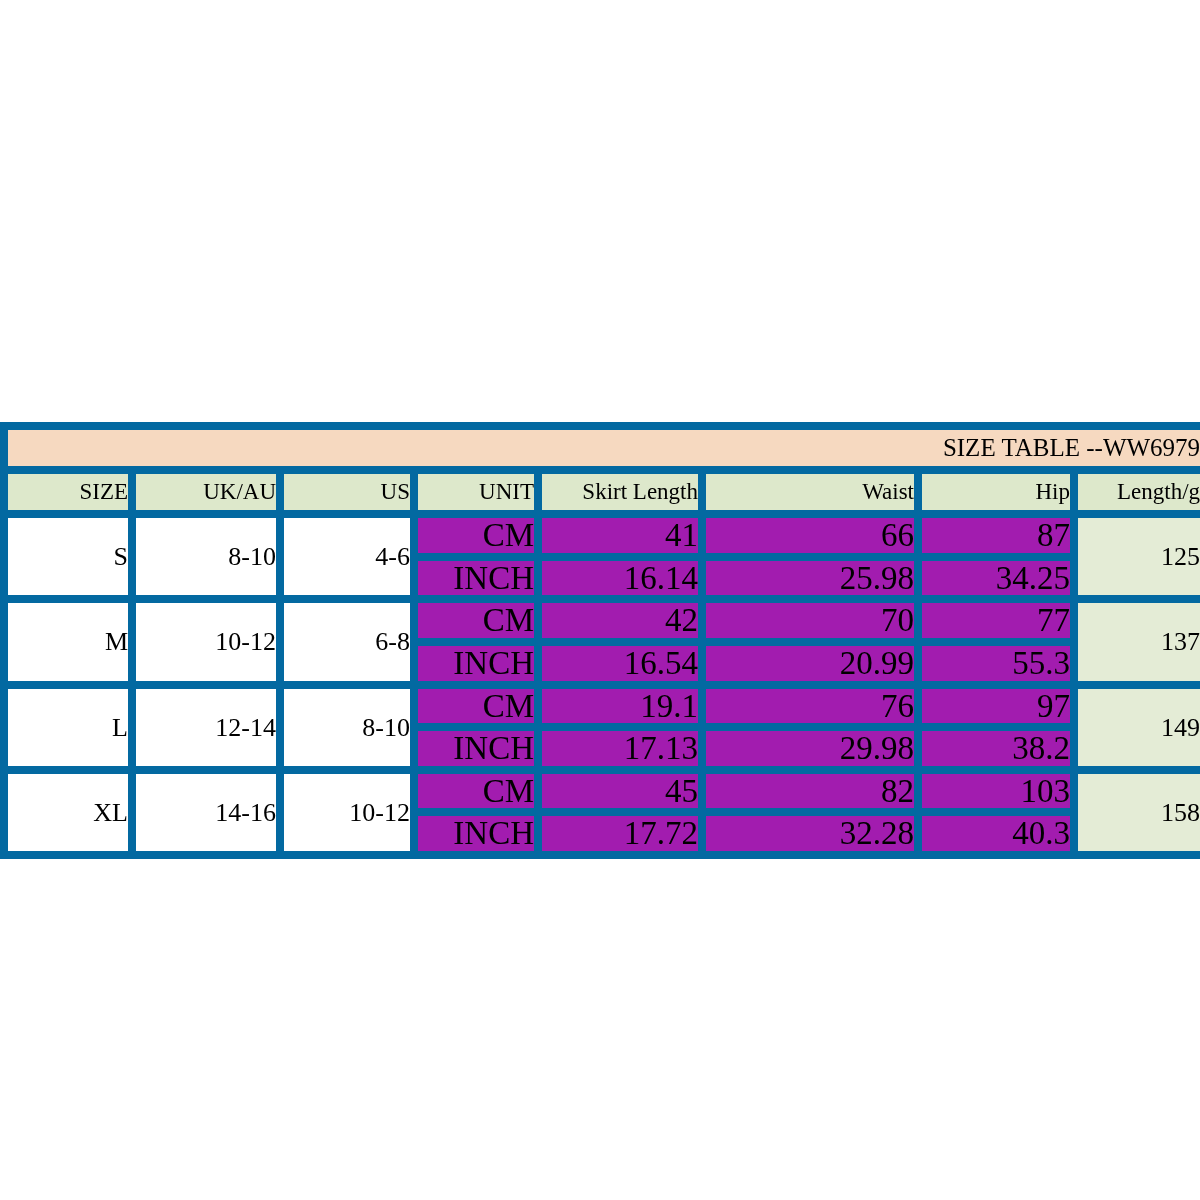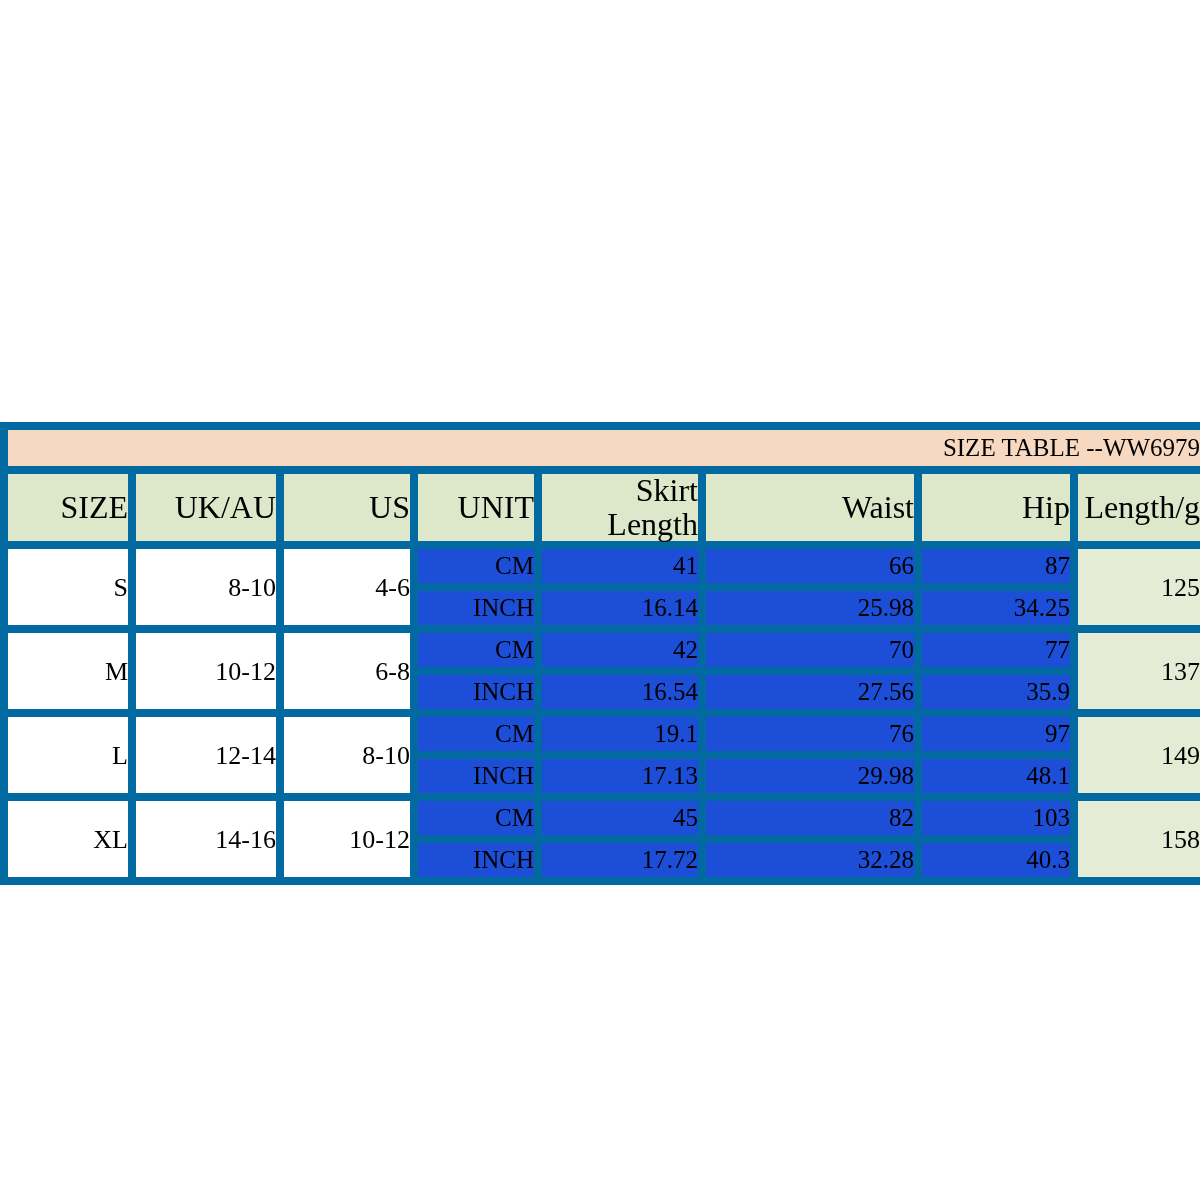"SIZE" .hdr { font-size: 32px -> 23px }
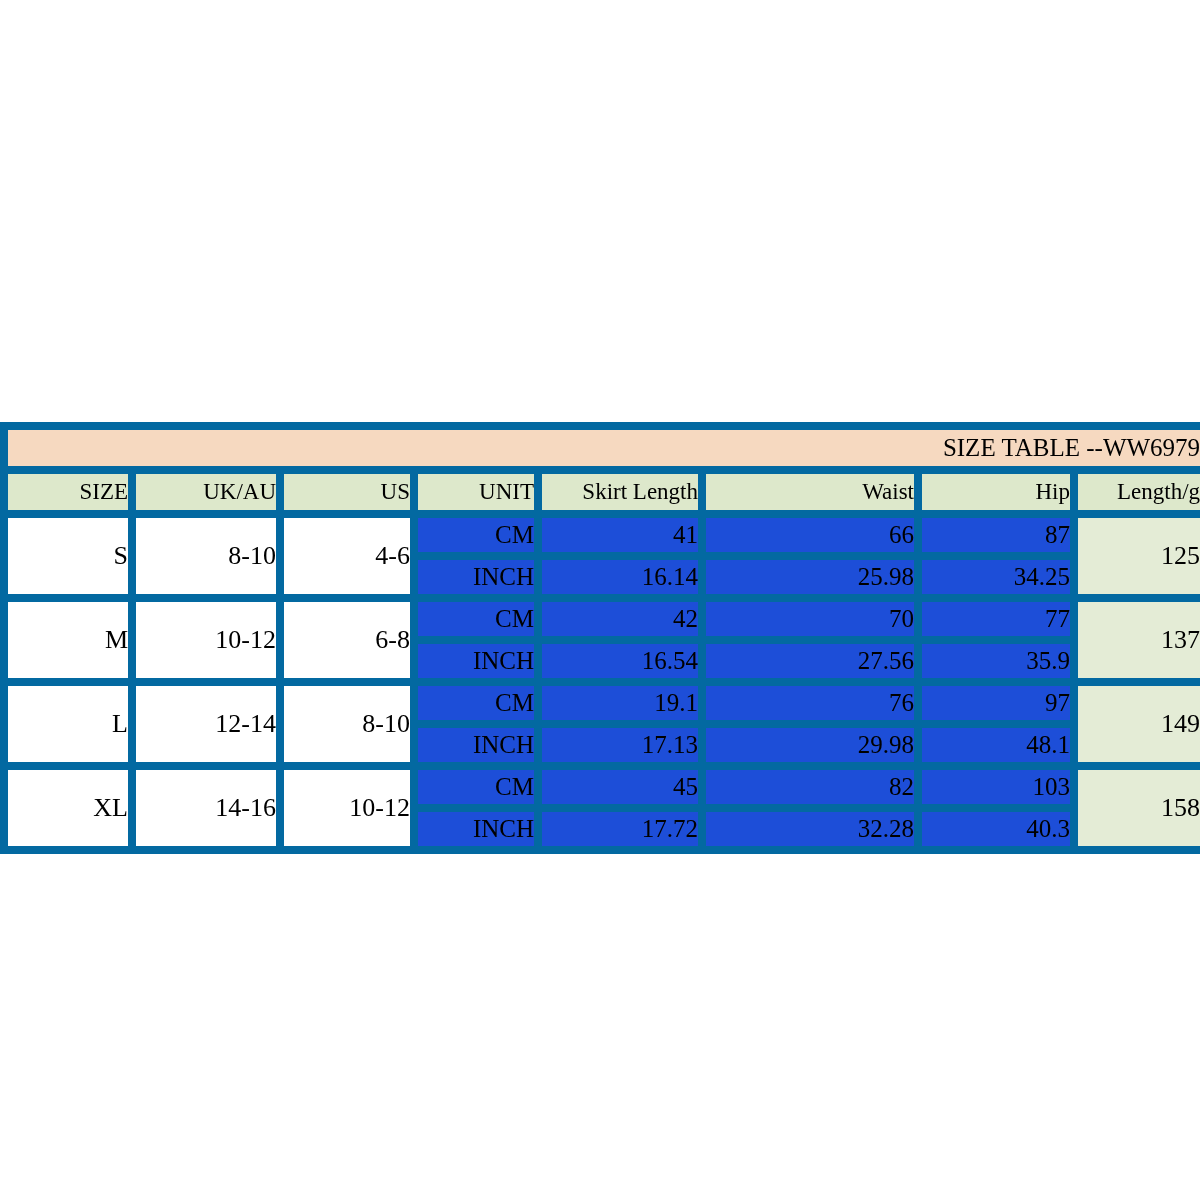"CM" .cell { background: #1d4ed8 -> #a21caf; font-size: 25px -> 33px }
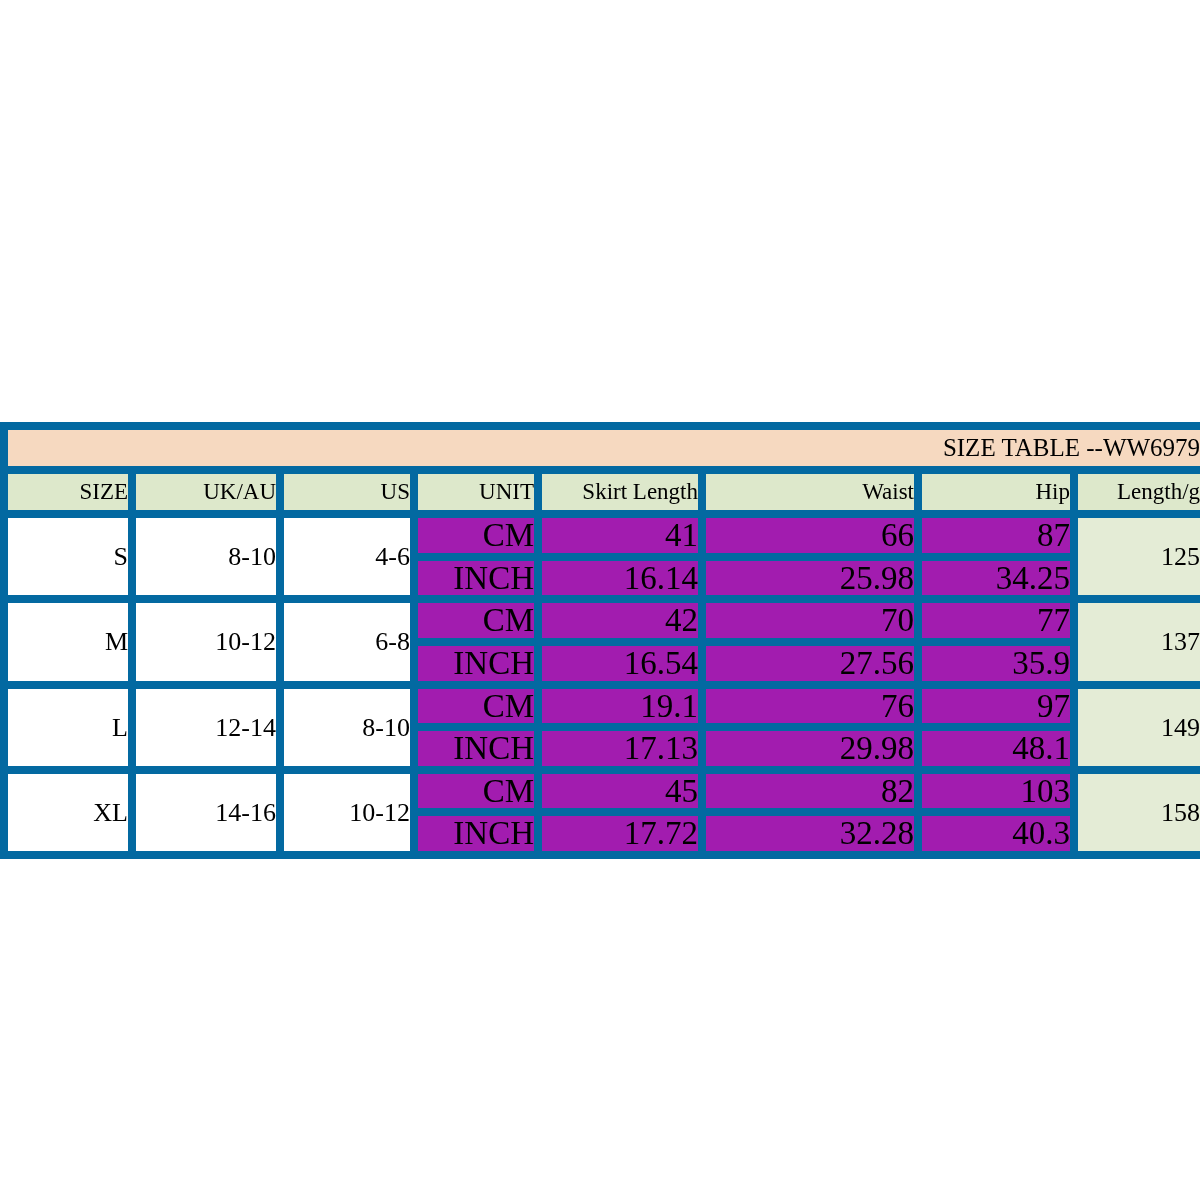"27.56" td.cell { text: 27.56 -> 20.99 }
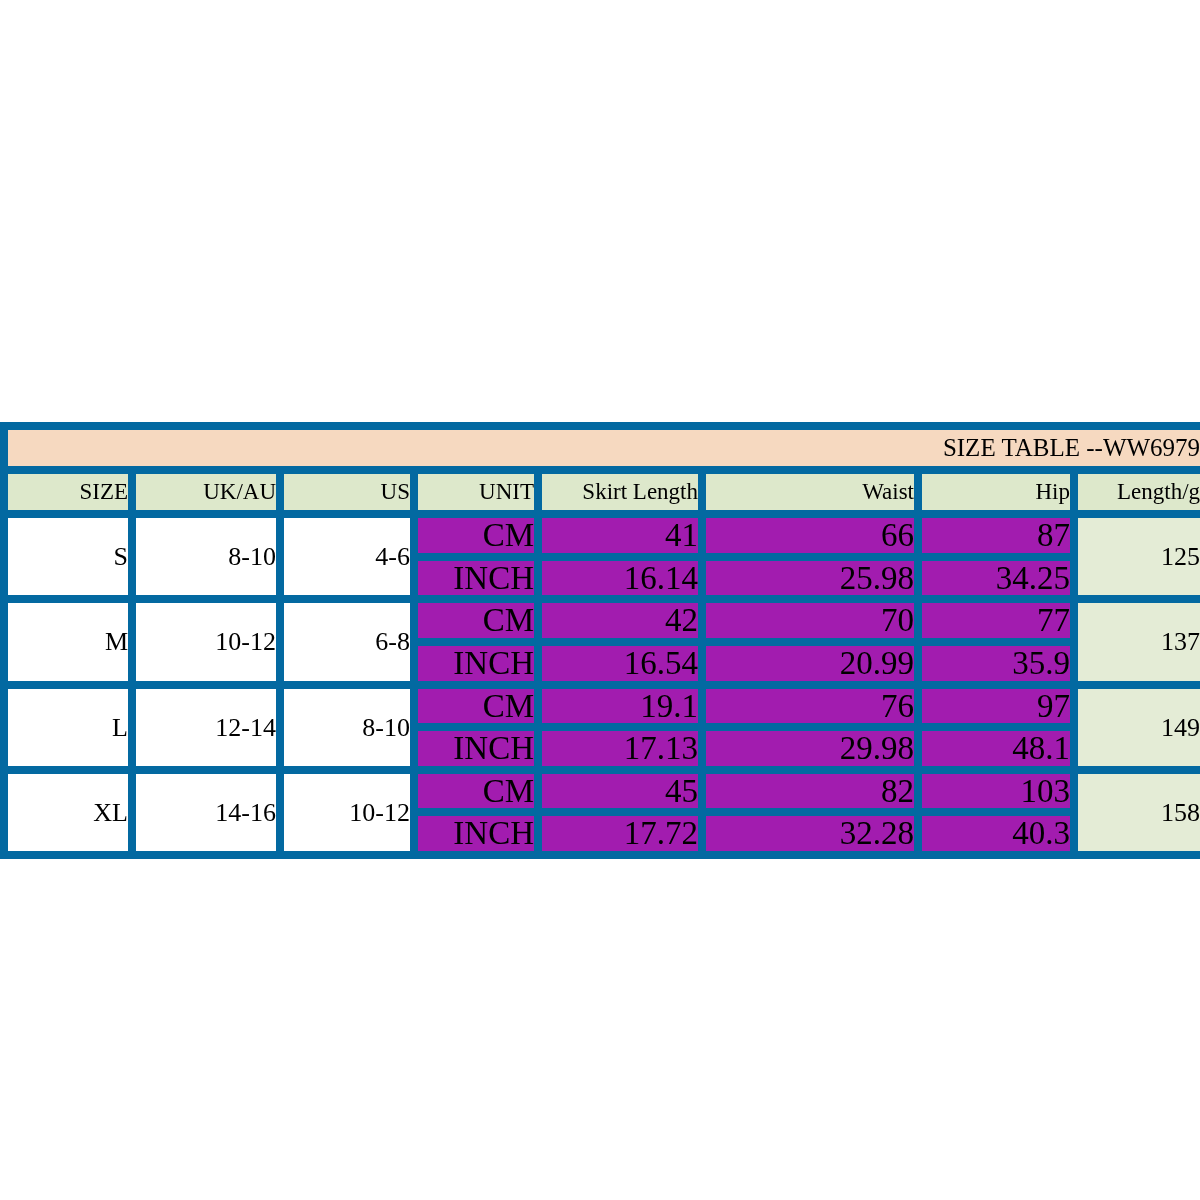"35.9" td.cell { text: 35.9 -> 55.3 }
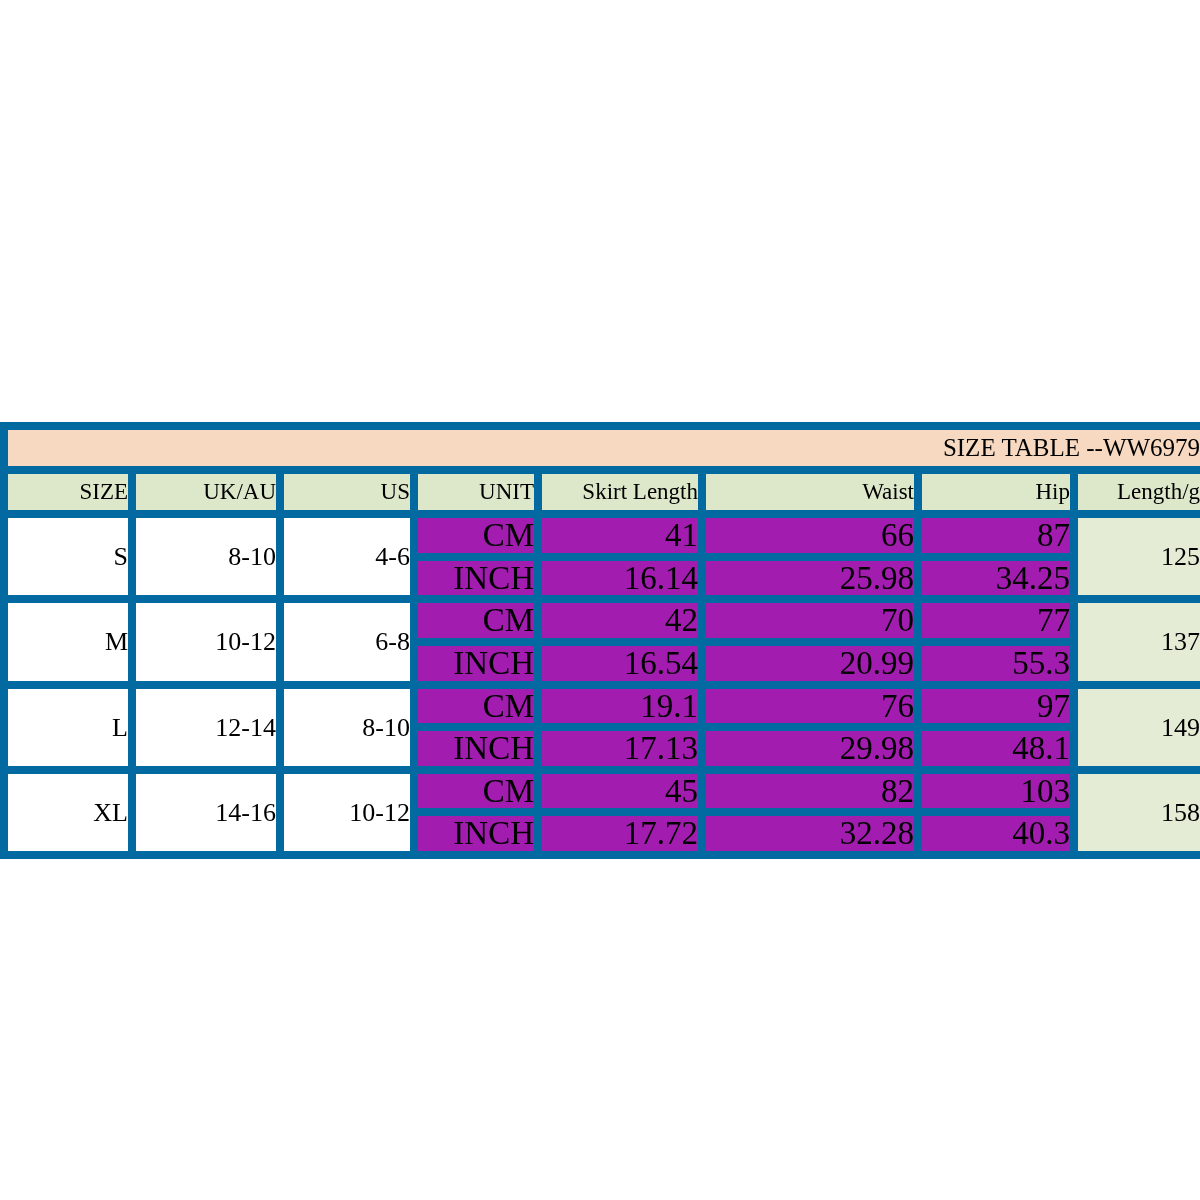"48.1" td.cell { text: 48.1 -> 38.2 }
